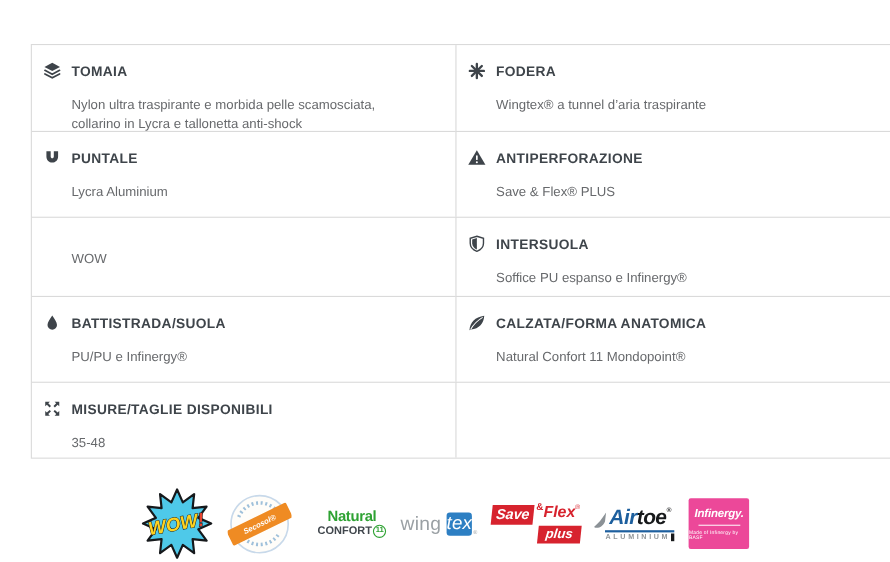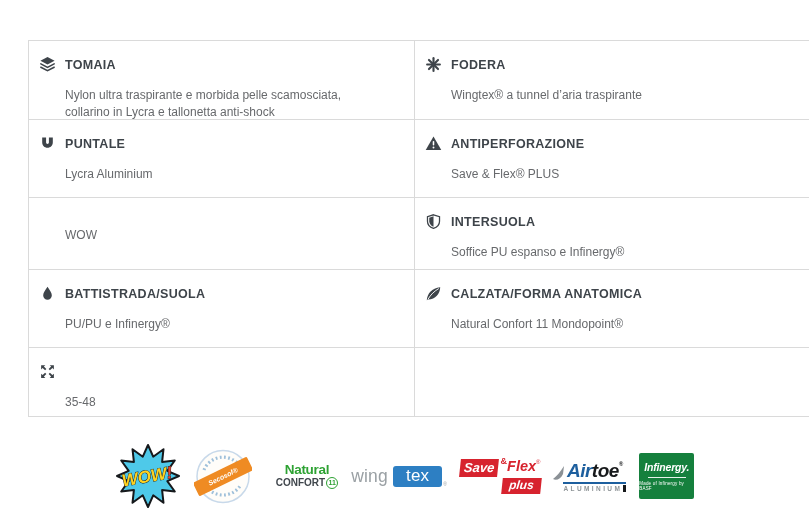"MISURE/TAGLIE DISPONIBILI" span.cell-label { html: none -> <span>MISURE/TAGLIE DISPONIBILI</span> }
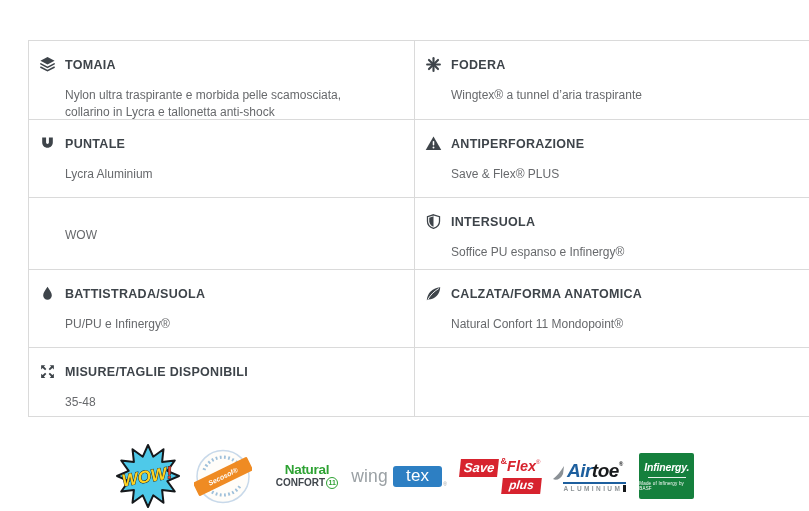"tex" .wingtex .tex-box { font-style: none -> italic; padding: 1px 13px 3px -> 1px 0 3px }
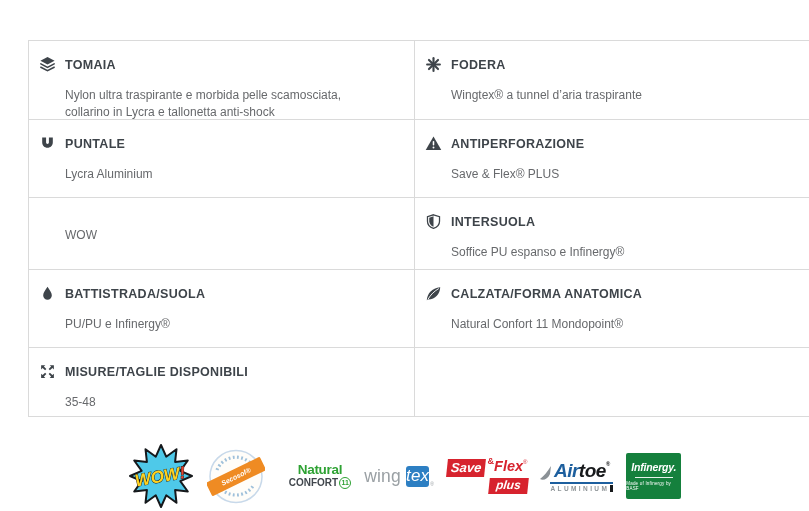"Infinergy." .infinergy { background: #15803d -> #ec4899 }
